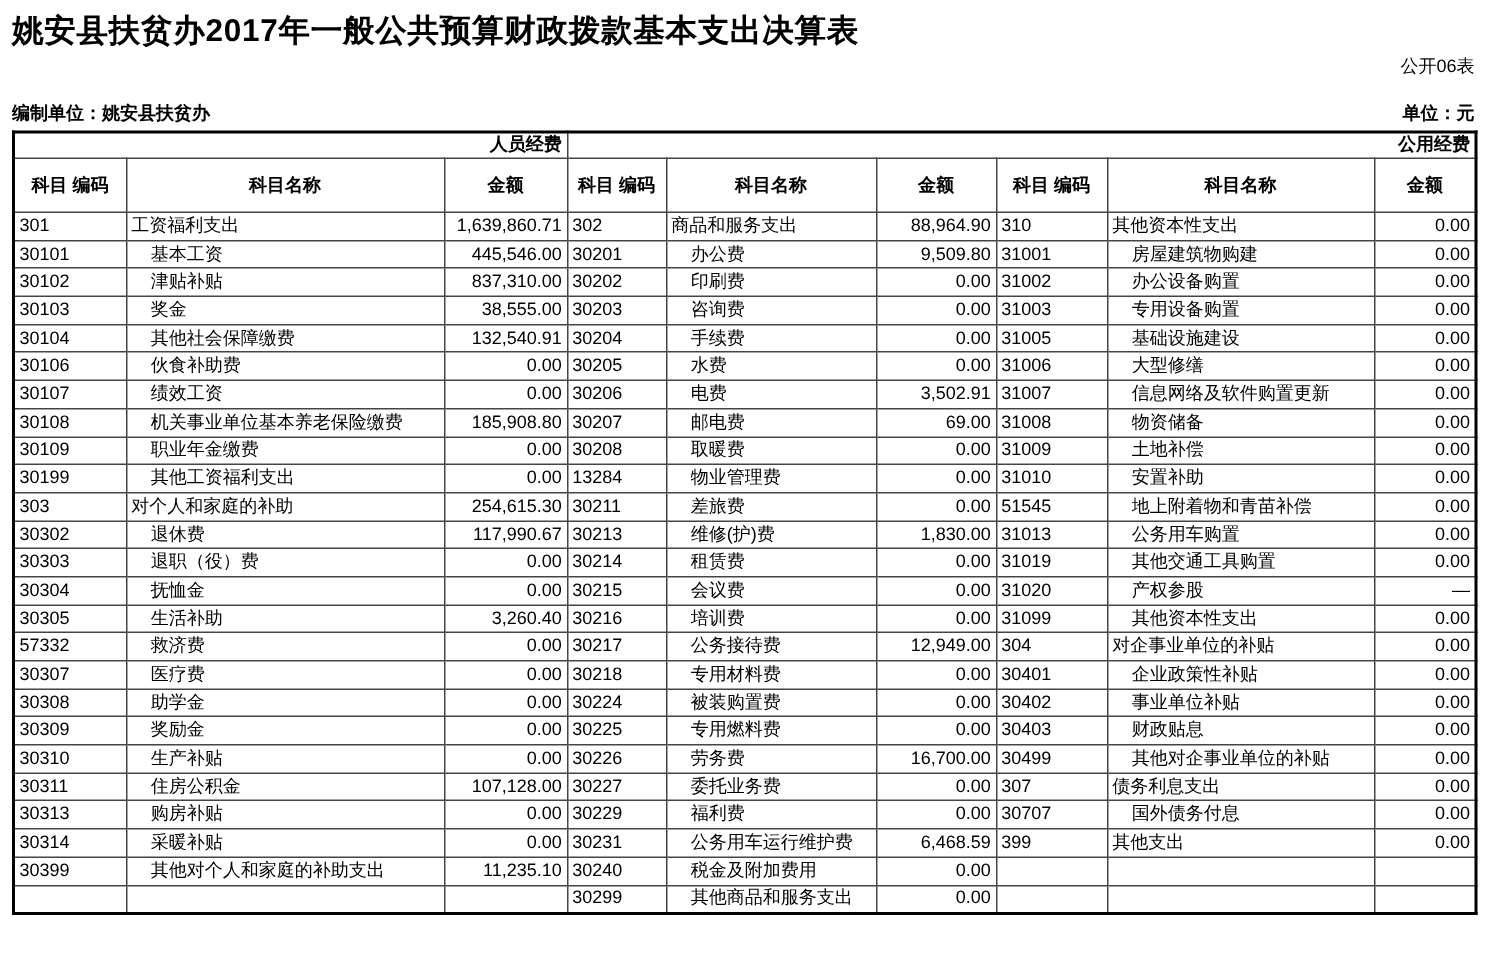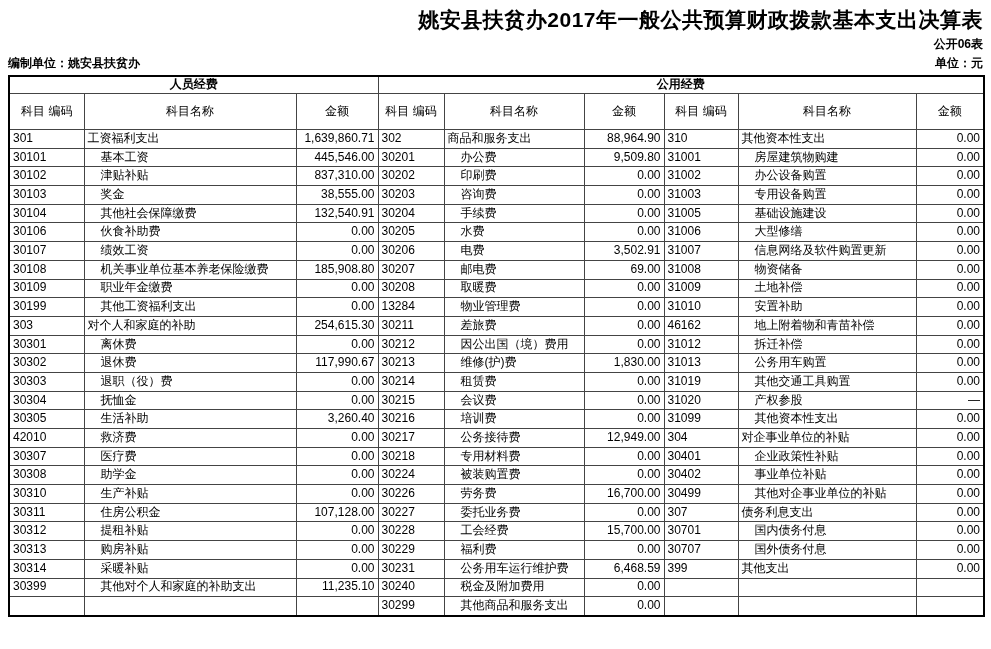"姚安县扶贫办2017年一般公共预算财政拨款基本支出决算表" .title { text-align: right -> left }
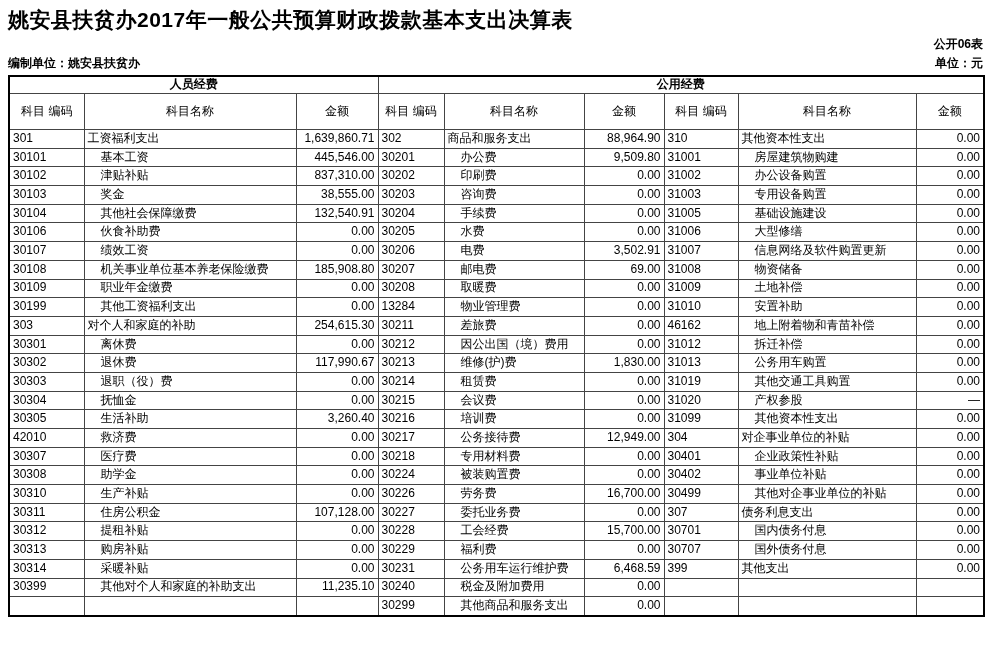"公开06表" .form-no { font-weight: bold -> normal; margin: 2px 0 2px 0 -> 2px 0 14px 0 }
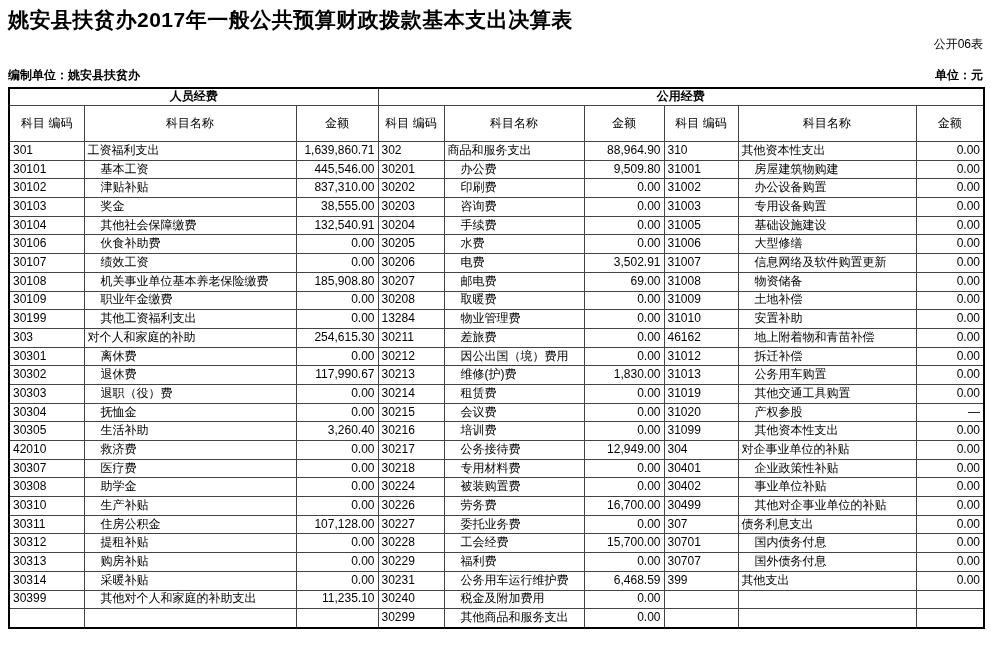"人员经费" .group-row th { text-align: center -> right }
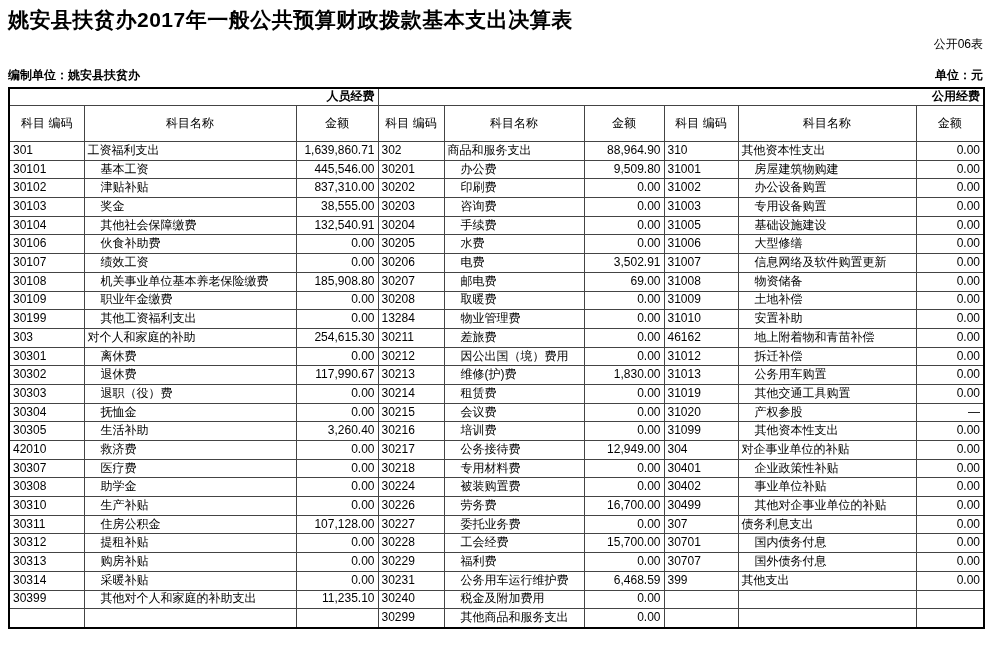"科目 编码" .colhead-row th { font-weight: normal -> bold }
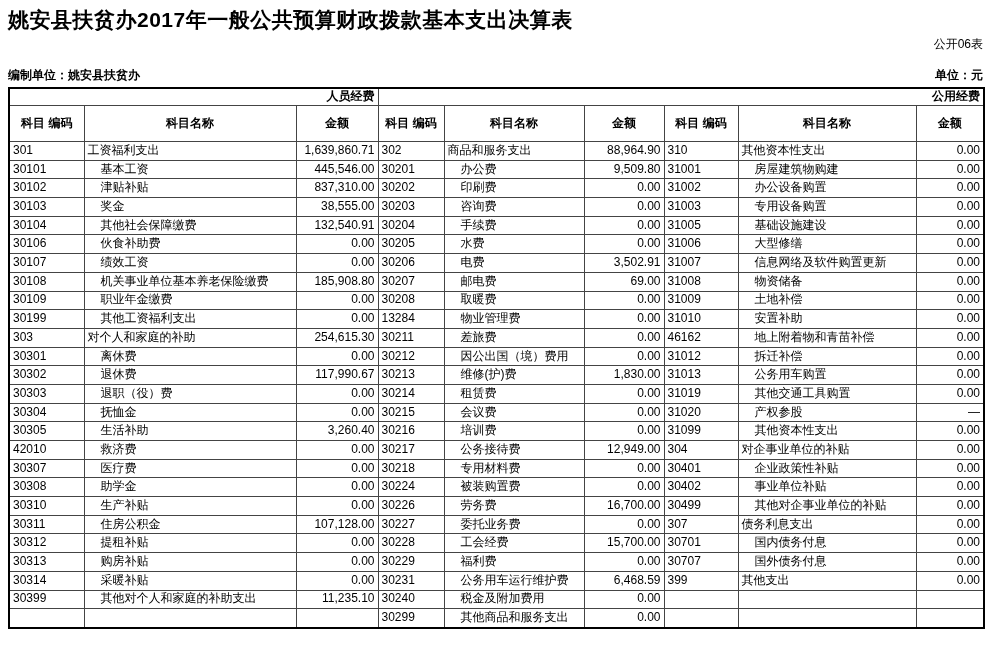"46162" td.c-code { text: 46162 -> 51545 }
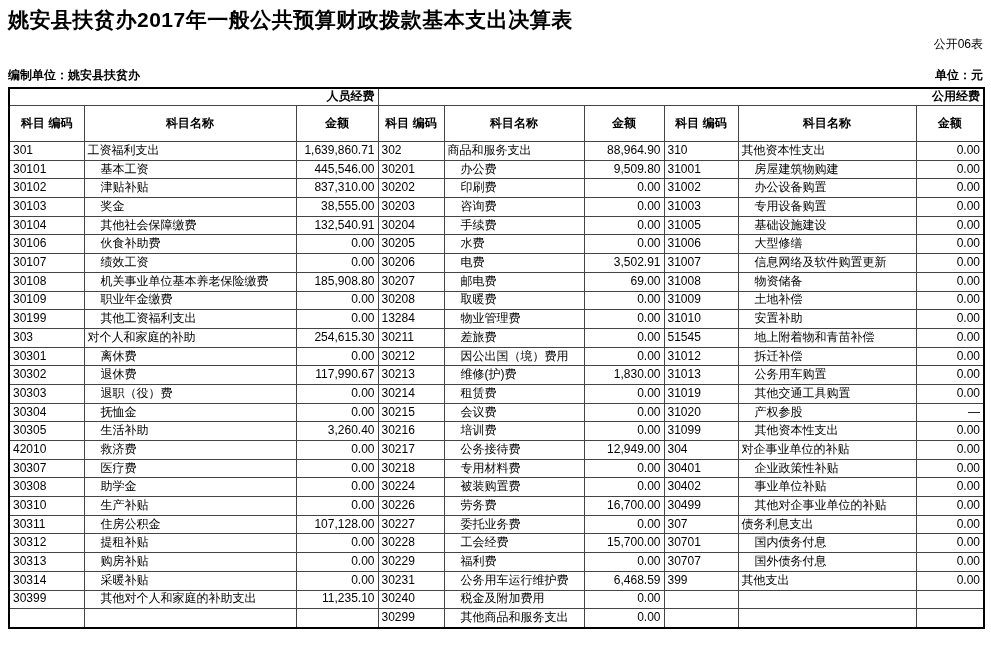"30301" tr { html: <tr> <td>30301</td> <td>离休费</td> <td>0.00</td> <td>30212</td> <td>因公出国（境）费用</td> <td>0.00</td> <td>31012</td> <td>拆迁补偿</td> <td>0.00</td> </tr> -> none }
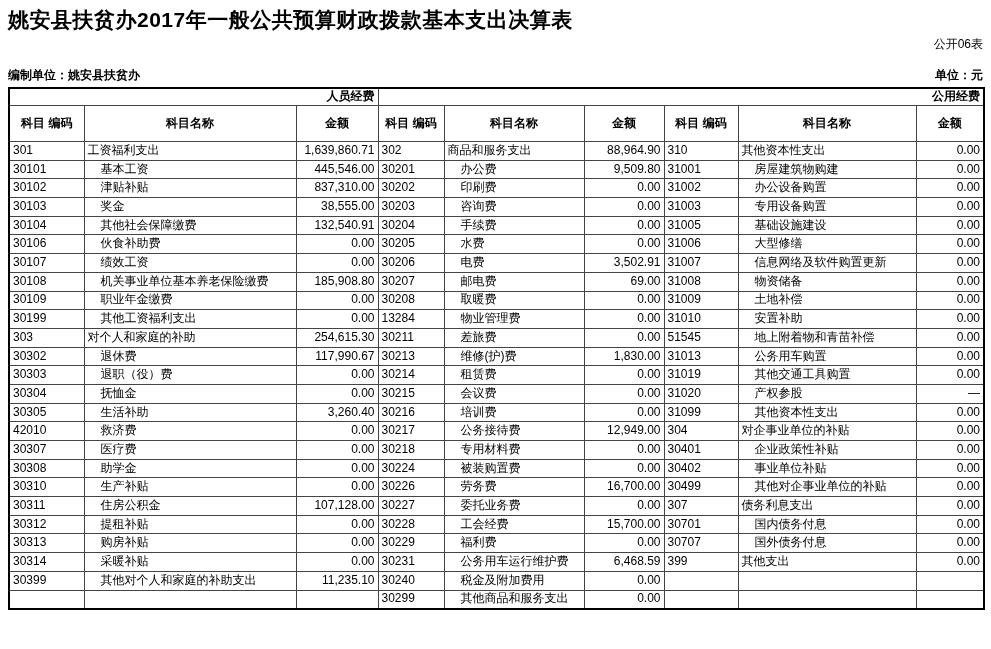"42010" td.c-code { text: 42010 -> 57332 }
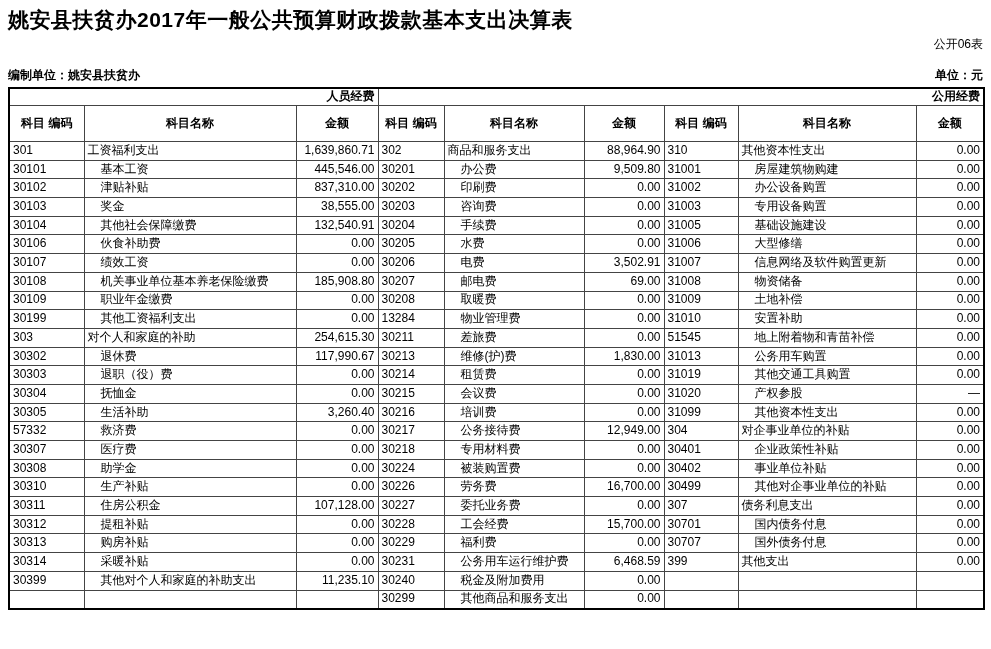"30309" tr { html: none -> <tr> <td>30309</td> <td>奖励金</td> <td>0.00</td> <td>30225</td> <td>专用燃料费</td> <td>0.00</td> <td>30403</td> <td>财政贴息</td> <td>0.00</td> </tr> }
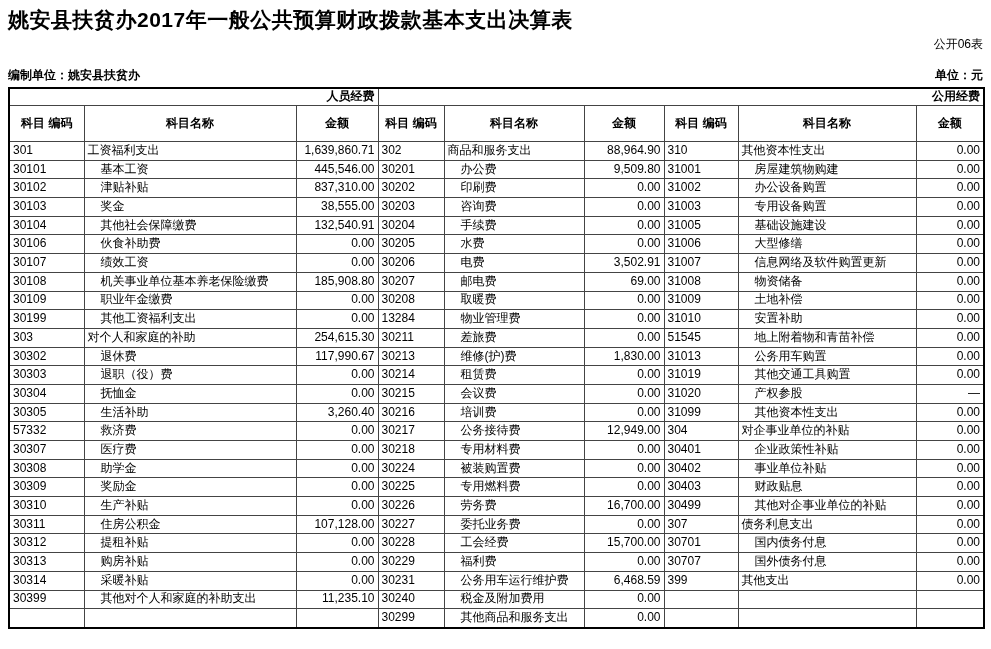"30312" tr { html: <tr> <td>30312</td> <td>提租补贴</td> <td>0.00</td> <td>30228</td> <td>工会经费</td> <td>15,700.00</td> <td>30701</td> <td>国内债务付息</td> <td>0.00</td> </tr> -> none }
